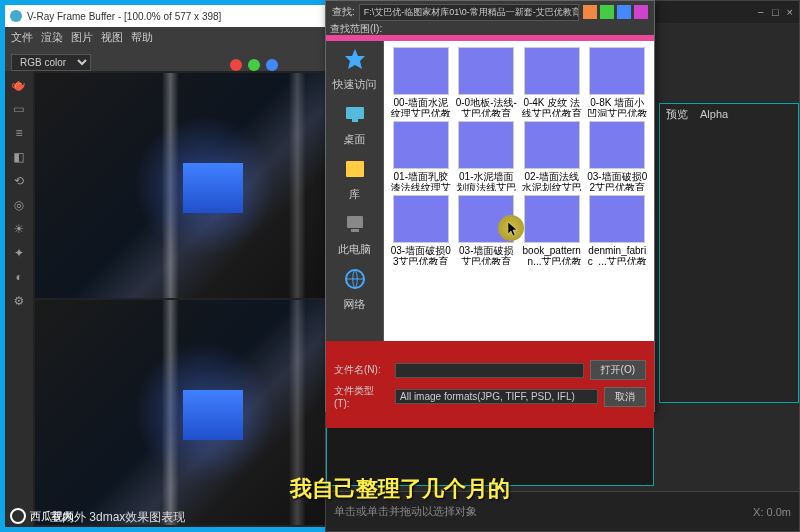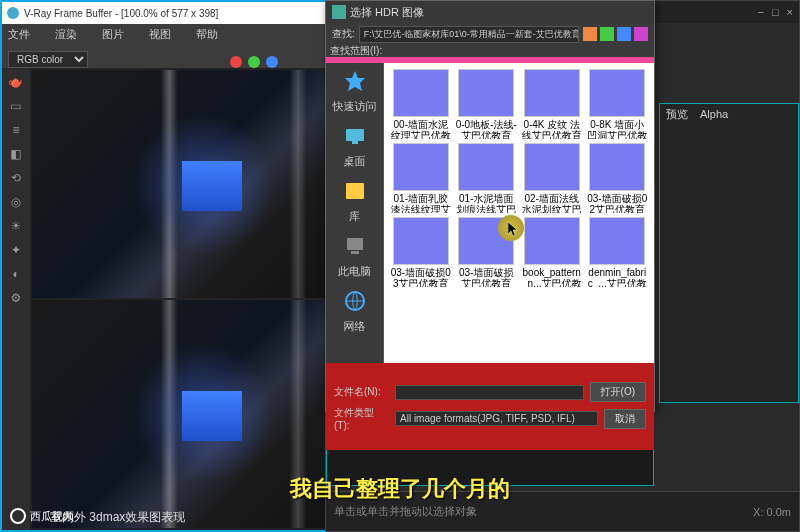"V-Ray Frame Buffer - [100.0%" .vfb-window { border: 2px solid #0ea5e9 -> 5px solid #0ea5e9 }
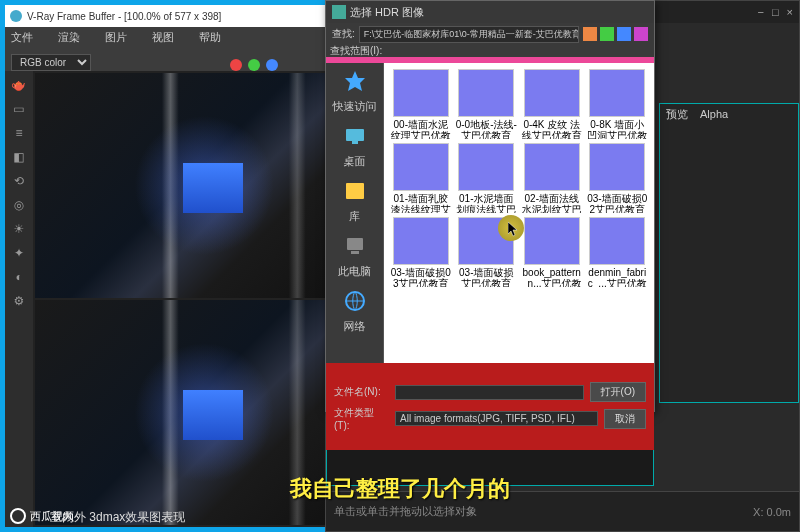"选择 HDR 图像" div.dlg-title { html: <div> <div></div> <span>选择 HDR 图像</span> </div> -> none }
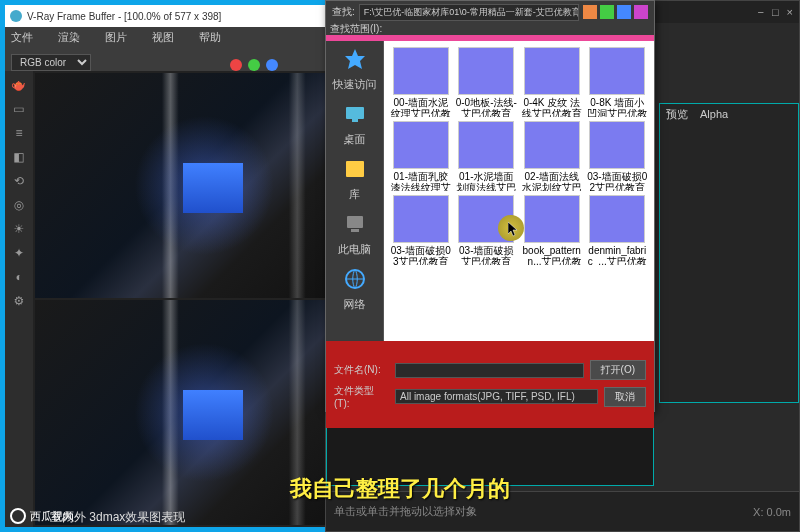"文件" .vfb-menu { gap: 25px -> 8px }
